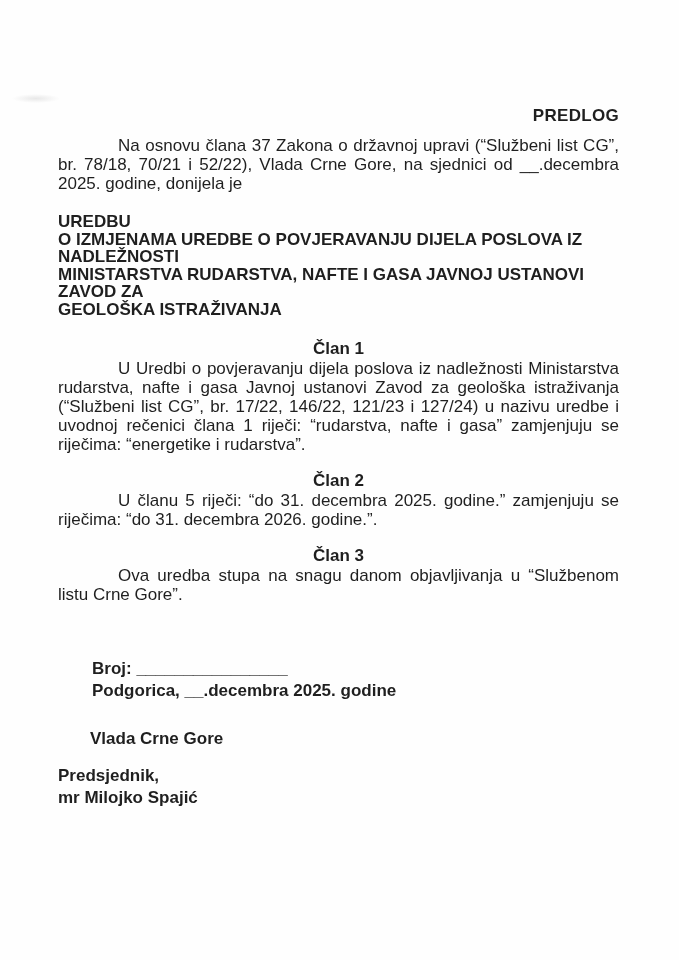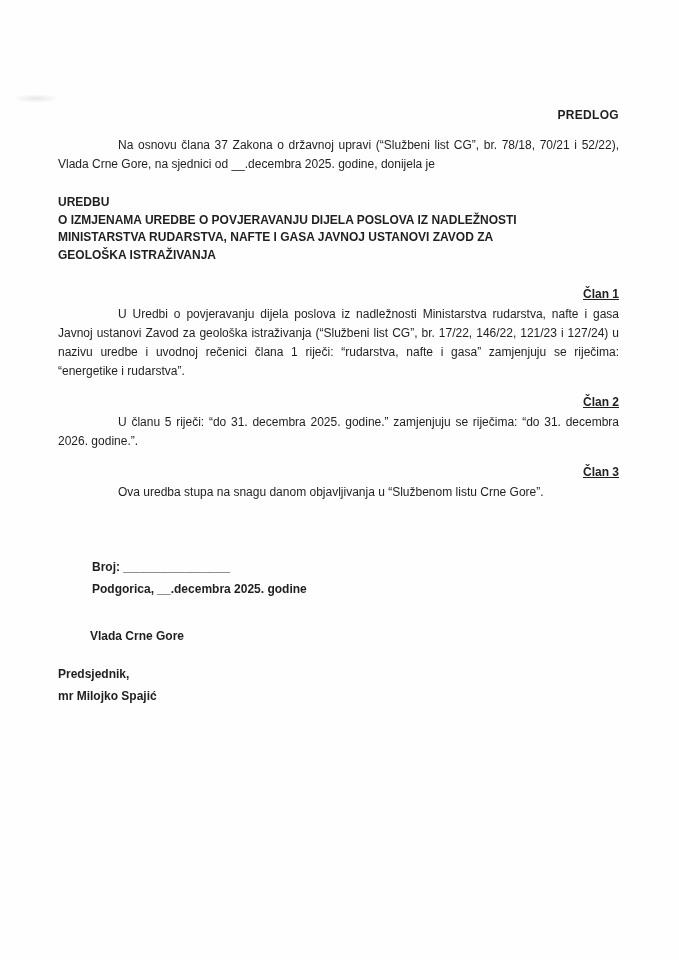"PREDLOG" .content { font-size: 12px -> 17px }
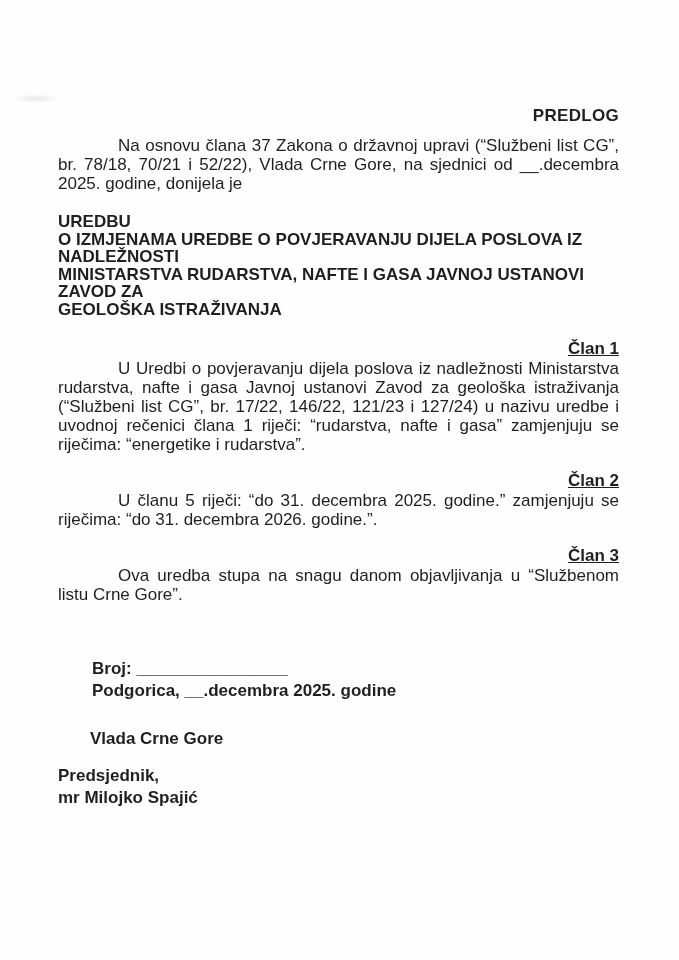"Član 1" .article-heading { text-align: right -> center; text-decoration: underline -> none }
